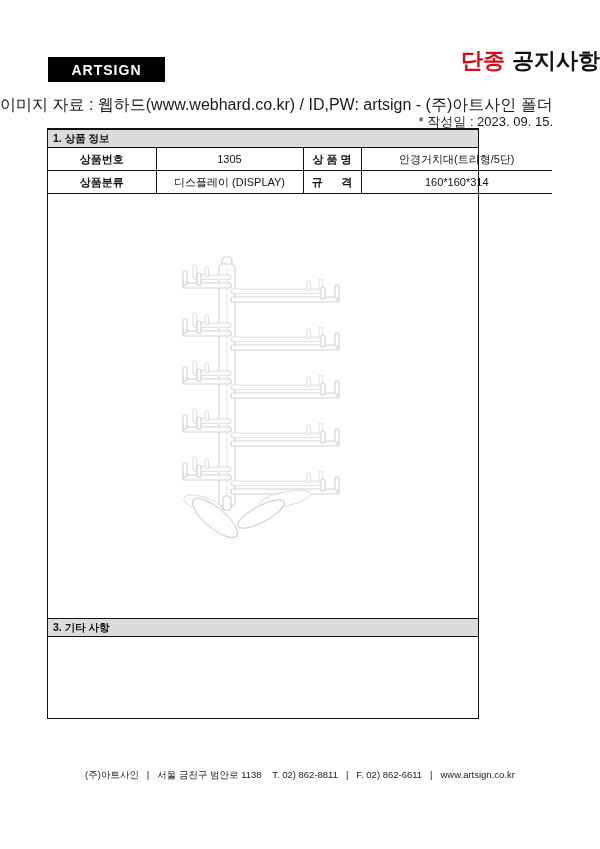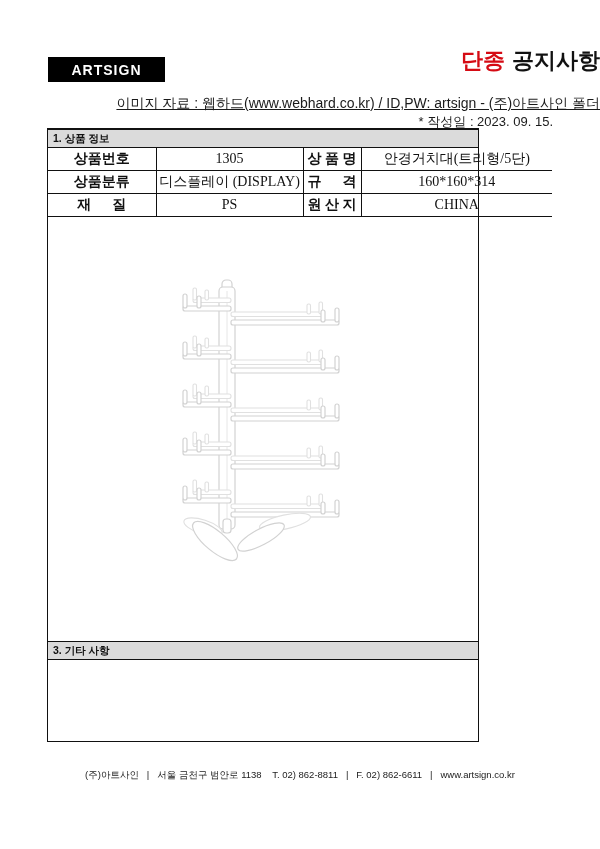"이미지 자료 : 웹하드(www.webhard.co.kr) /" .subtitle { font-size: 14px -> 16px; text-align: right -> left; text-decoration: underline -> none }
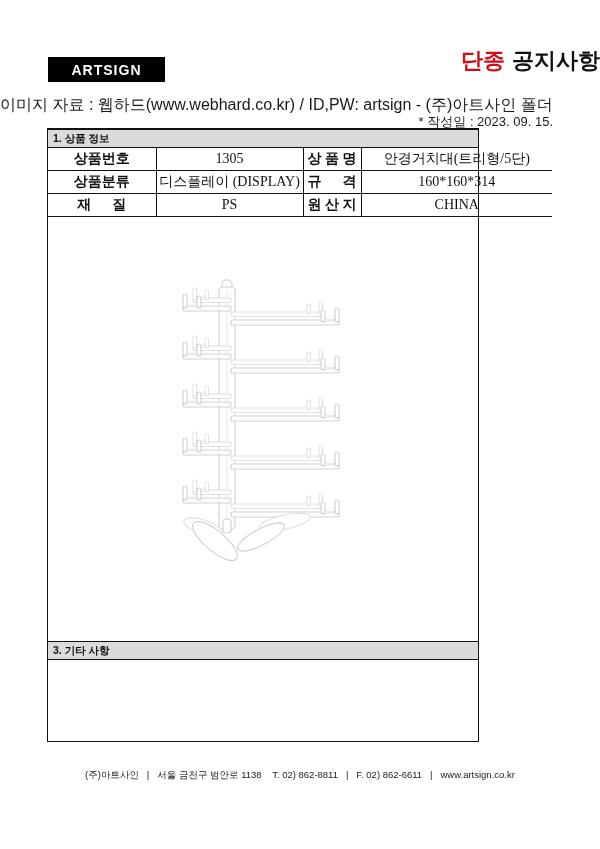"상품번호" .info-table { font-family: Liberation Serif, serif -> none; font-size: 14px -> 11px }
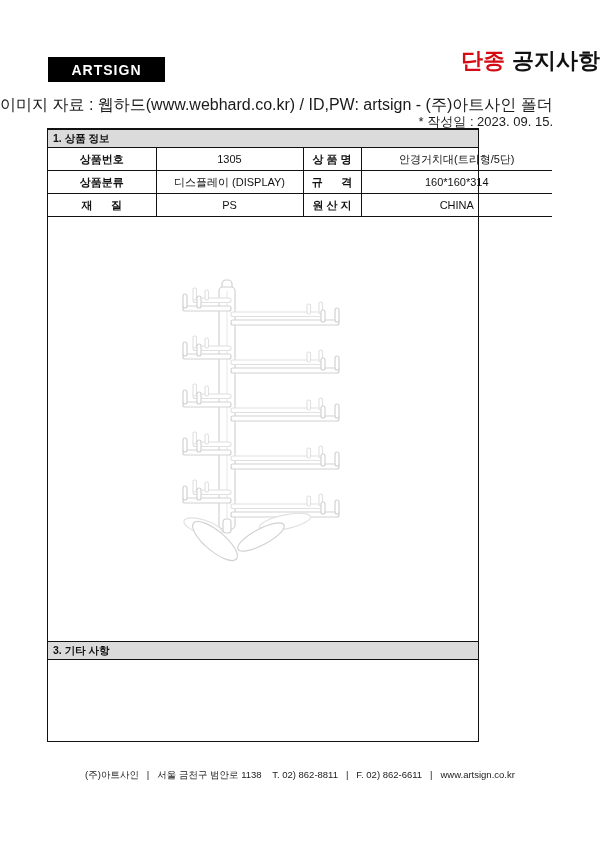"재 질" tr { html: <tr> <td>재 질</td> <td>PS</td> <td>원 산 지</td> <td>CHINA</td> </tr> -> none }
